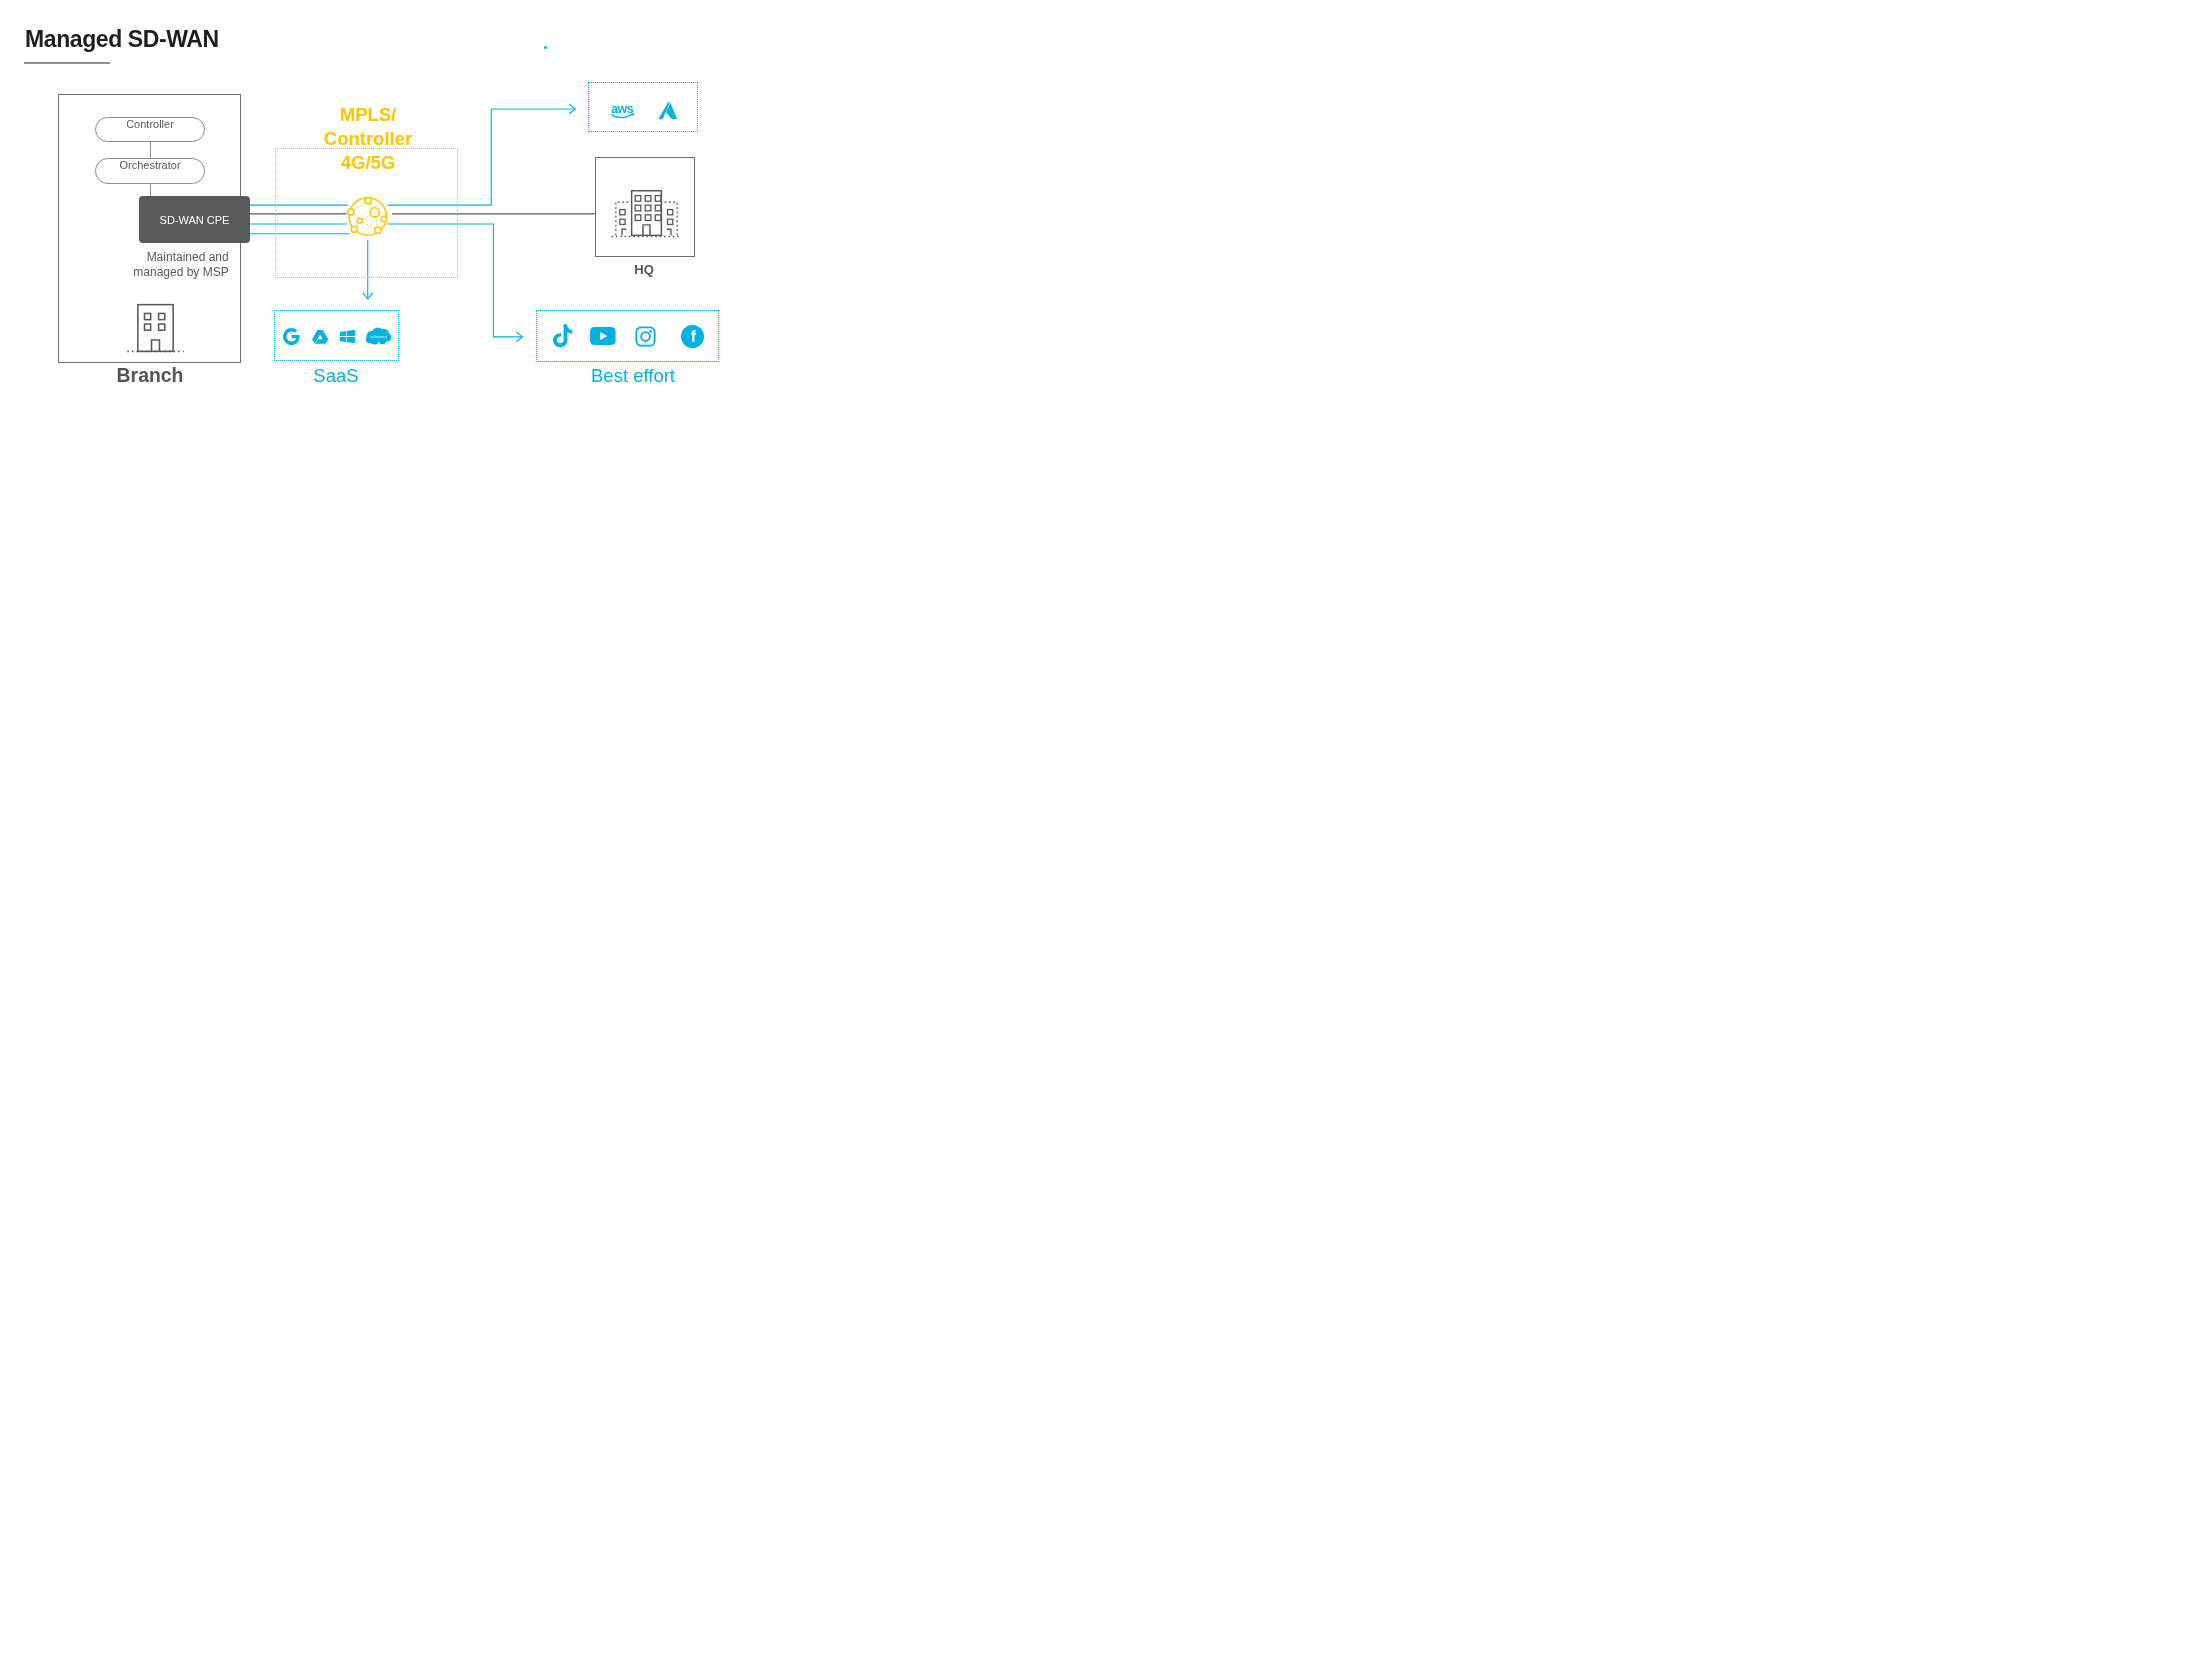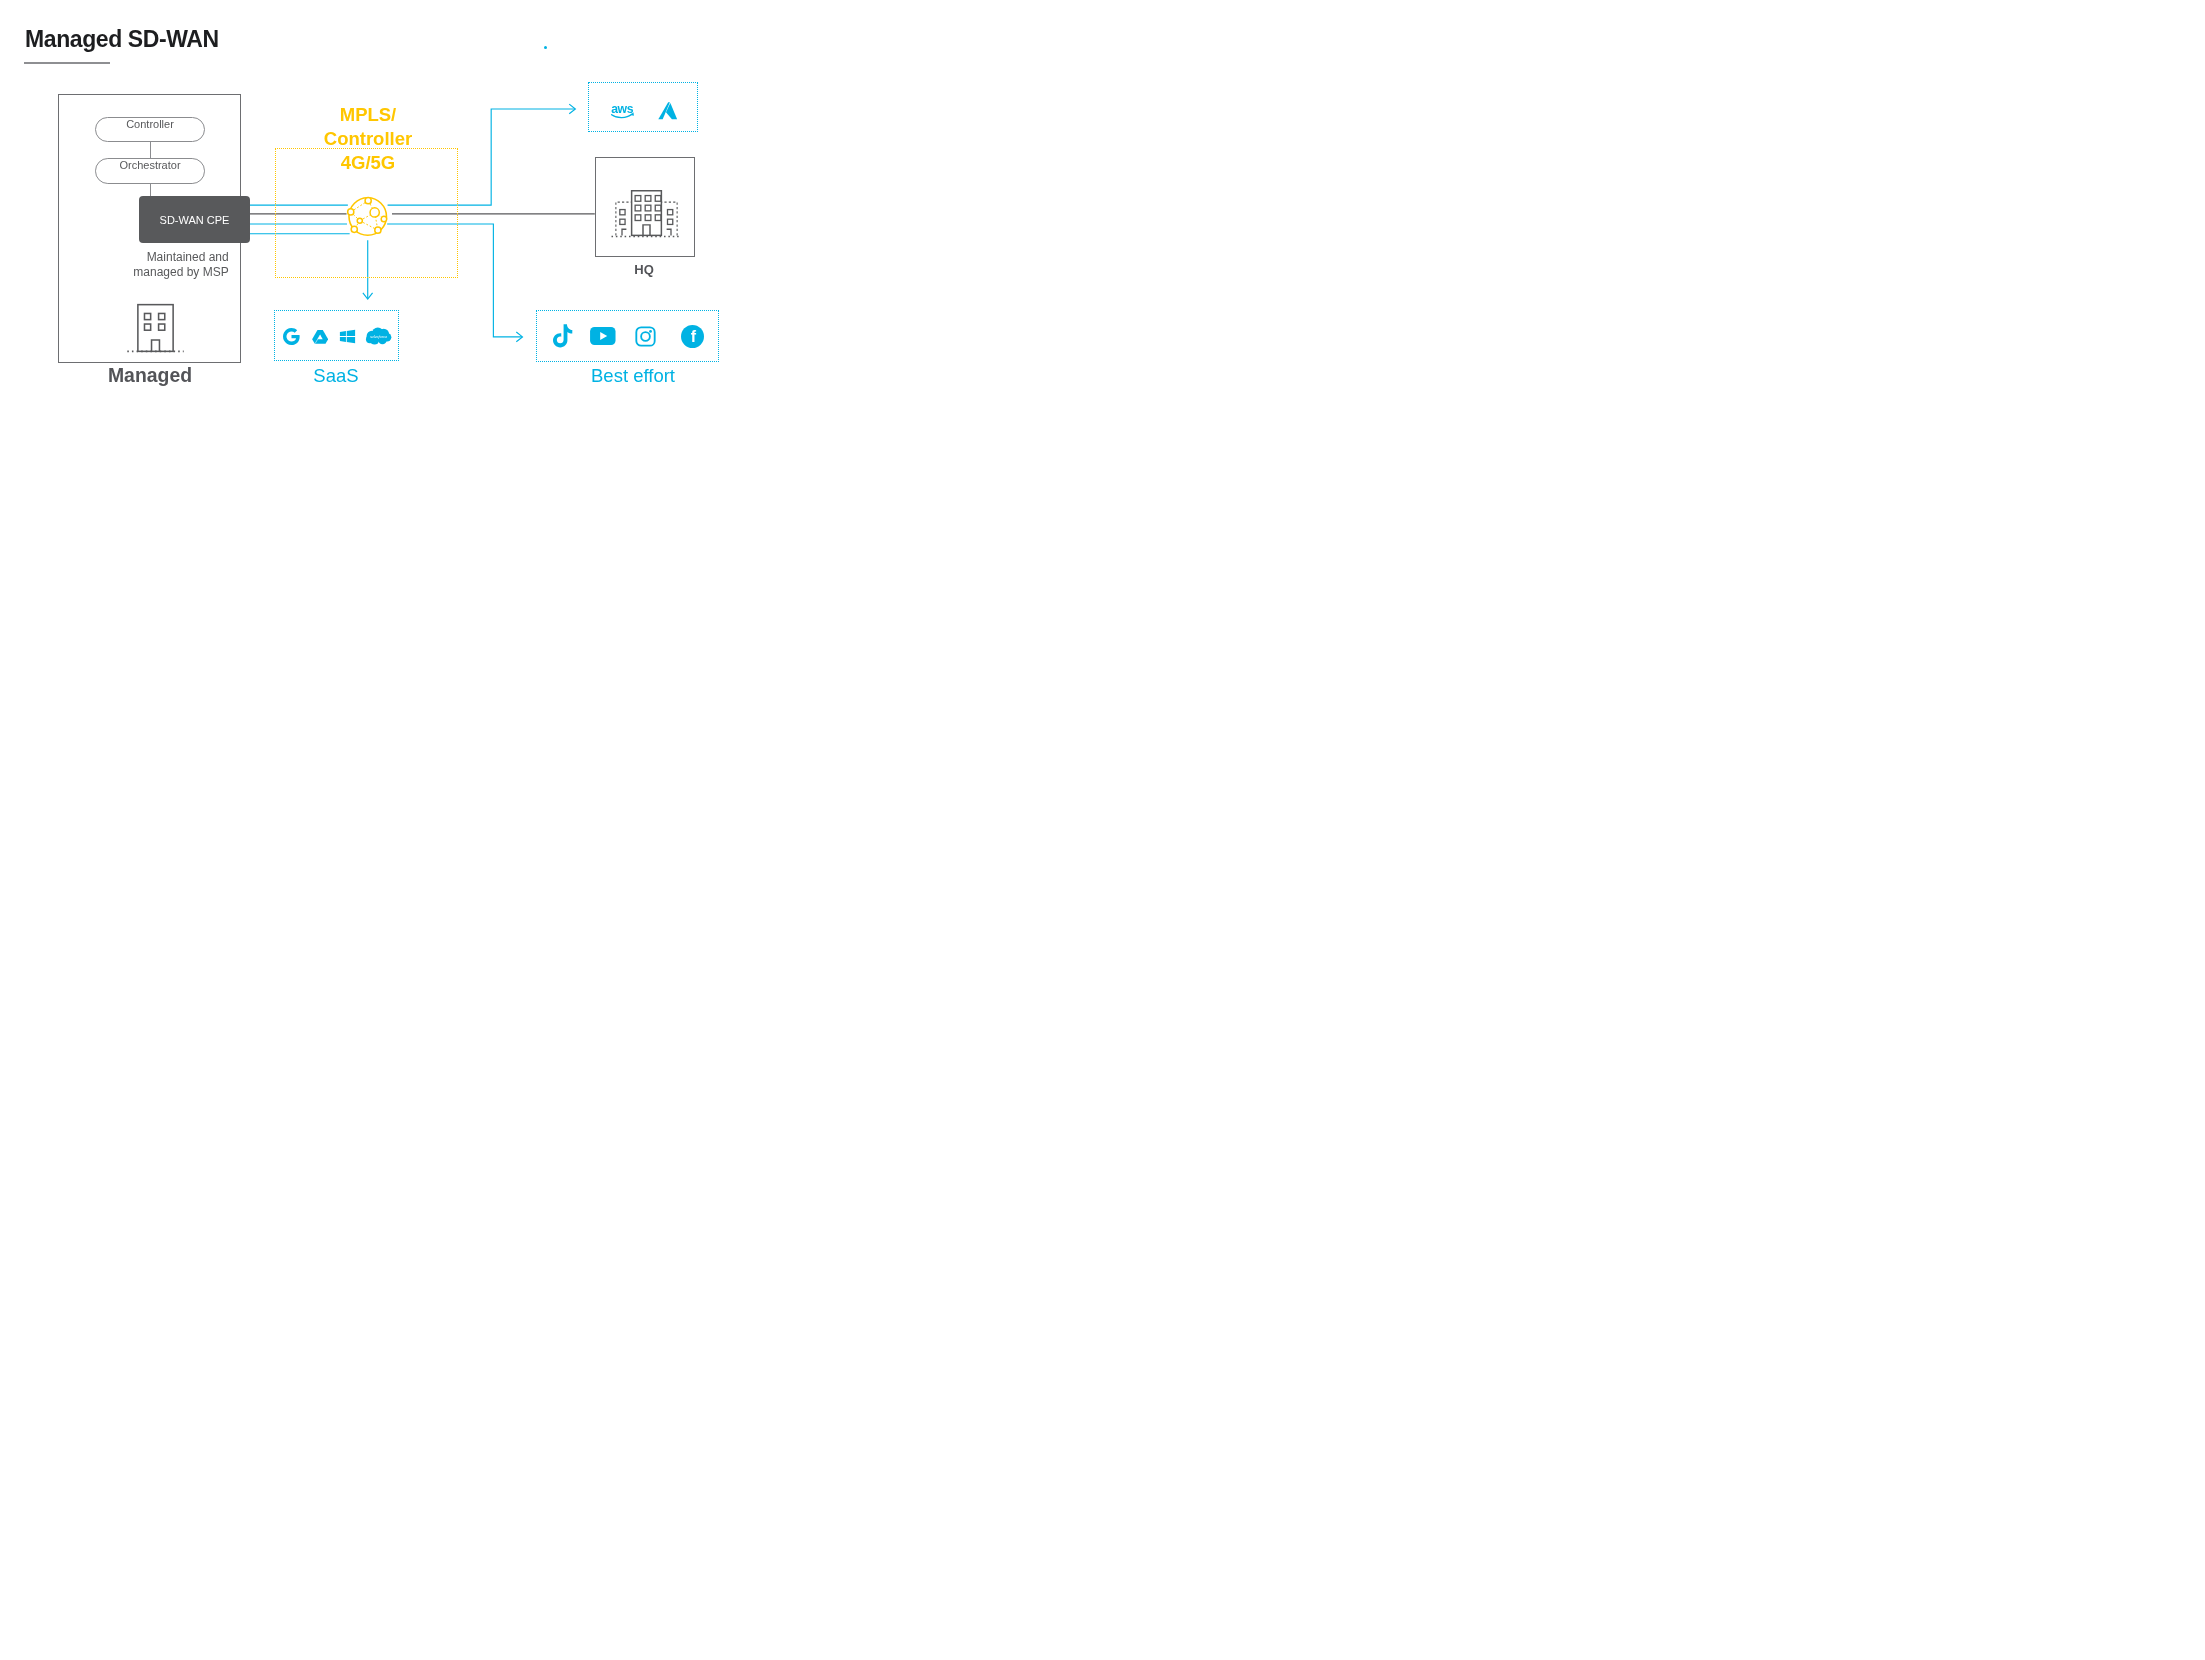"Managed" div.abs { text: Managed -> Branch }
